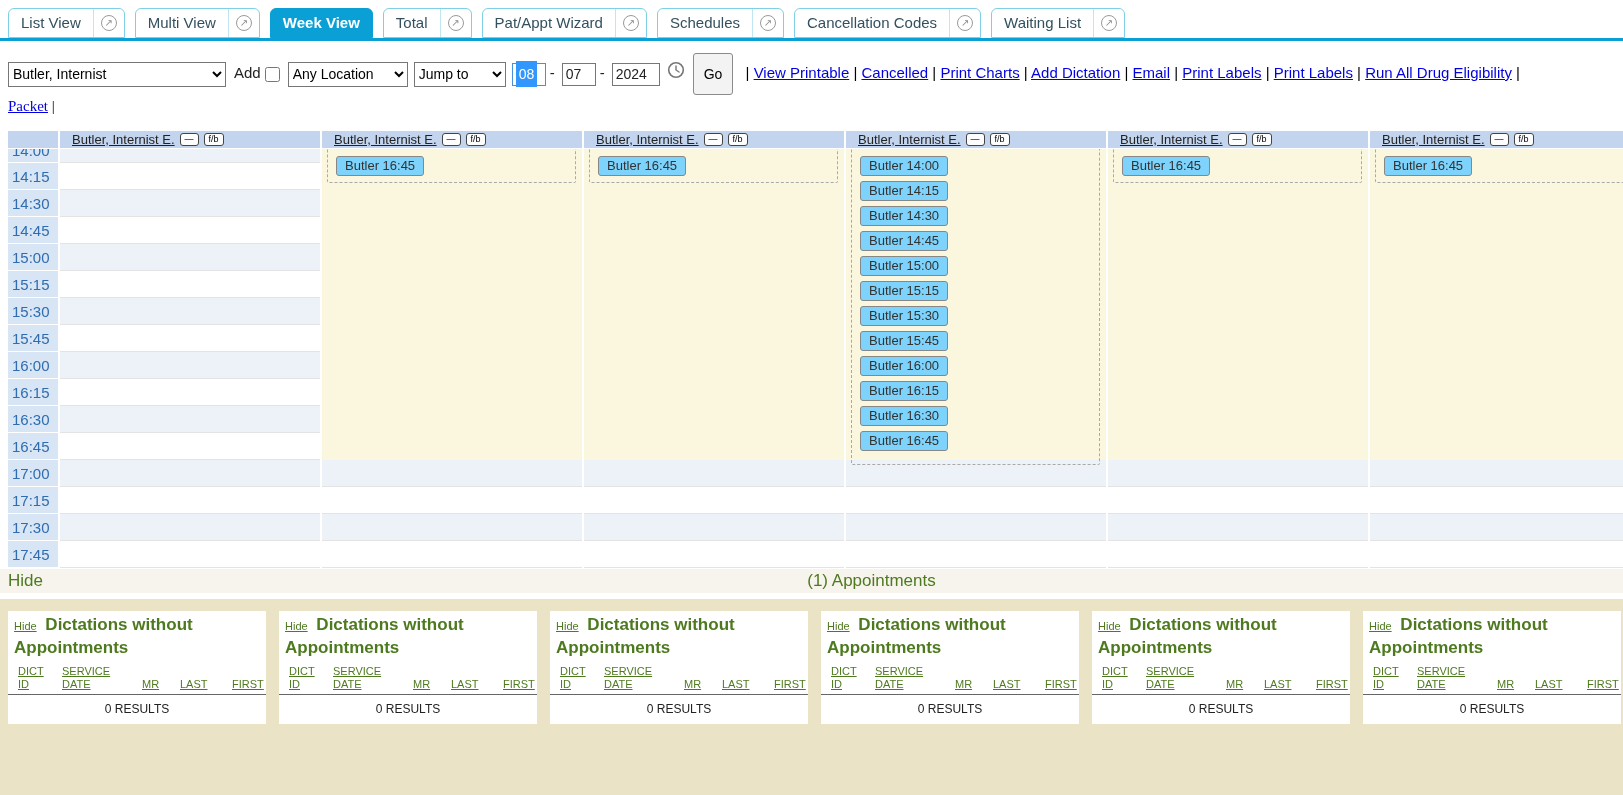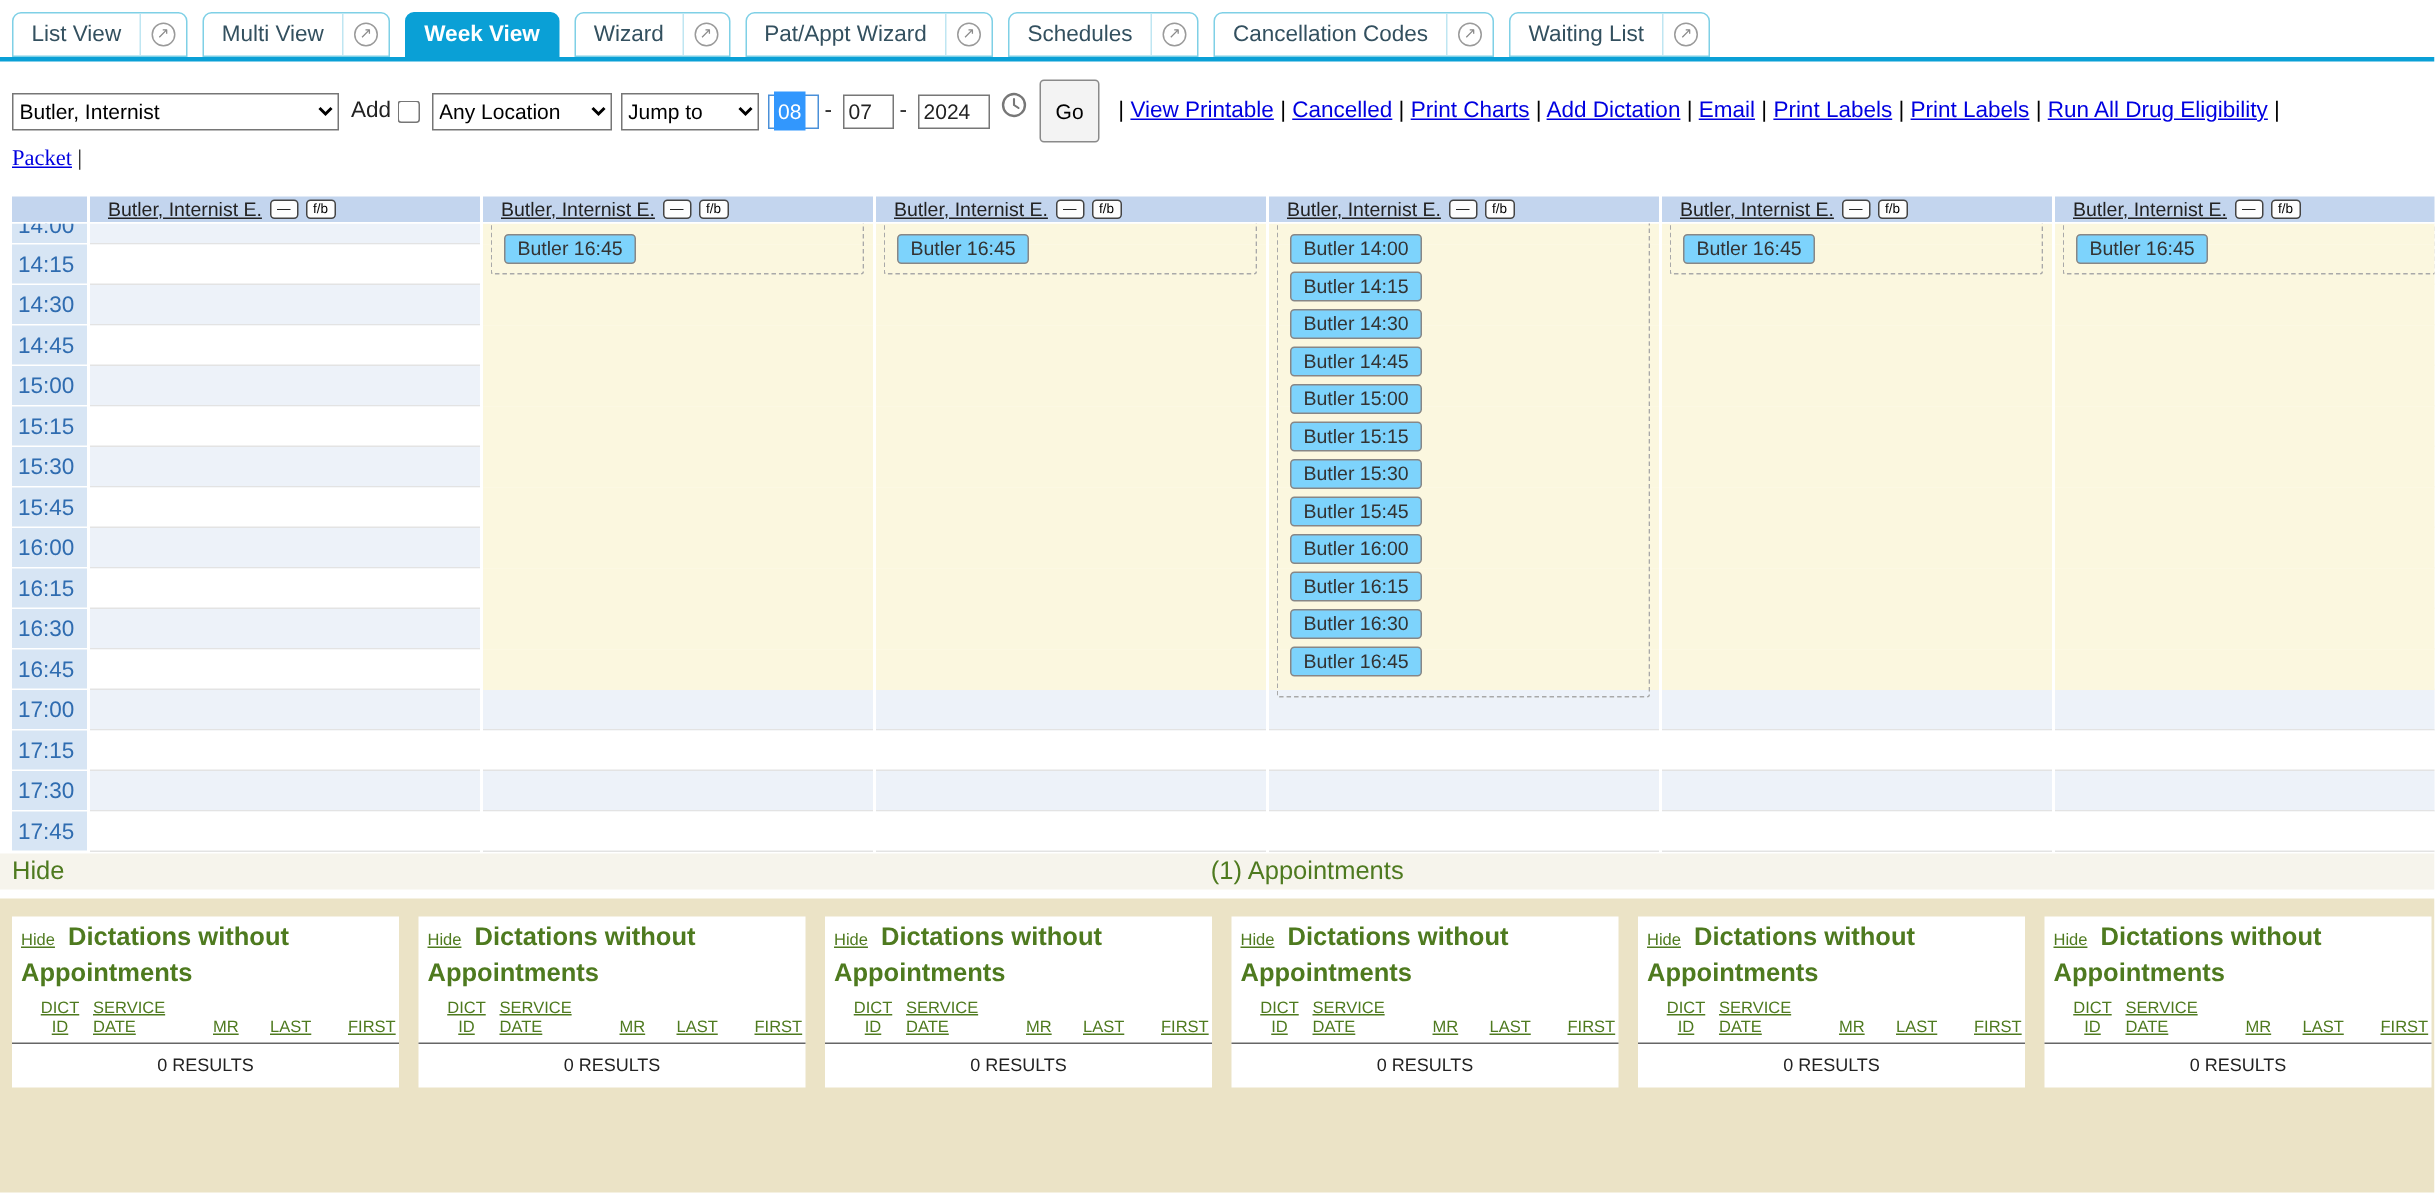"Wizard" span.tab-label { text: Wizard -> Total }
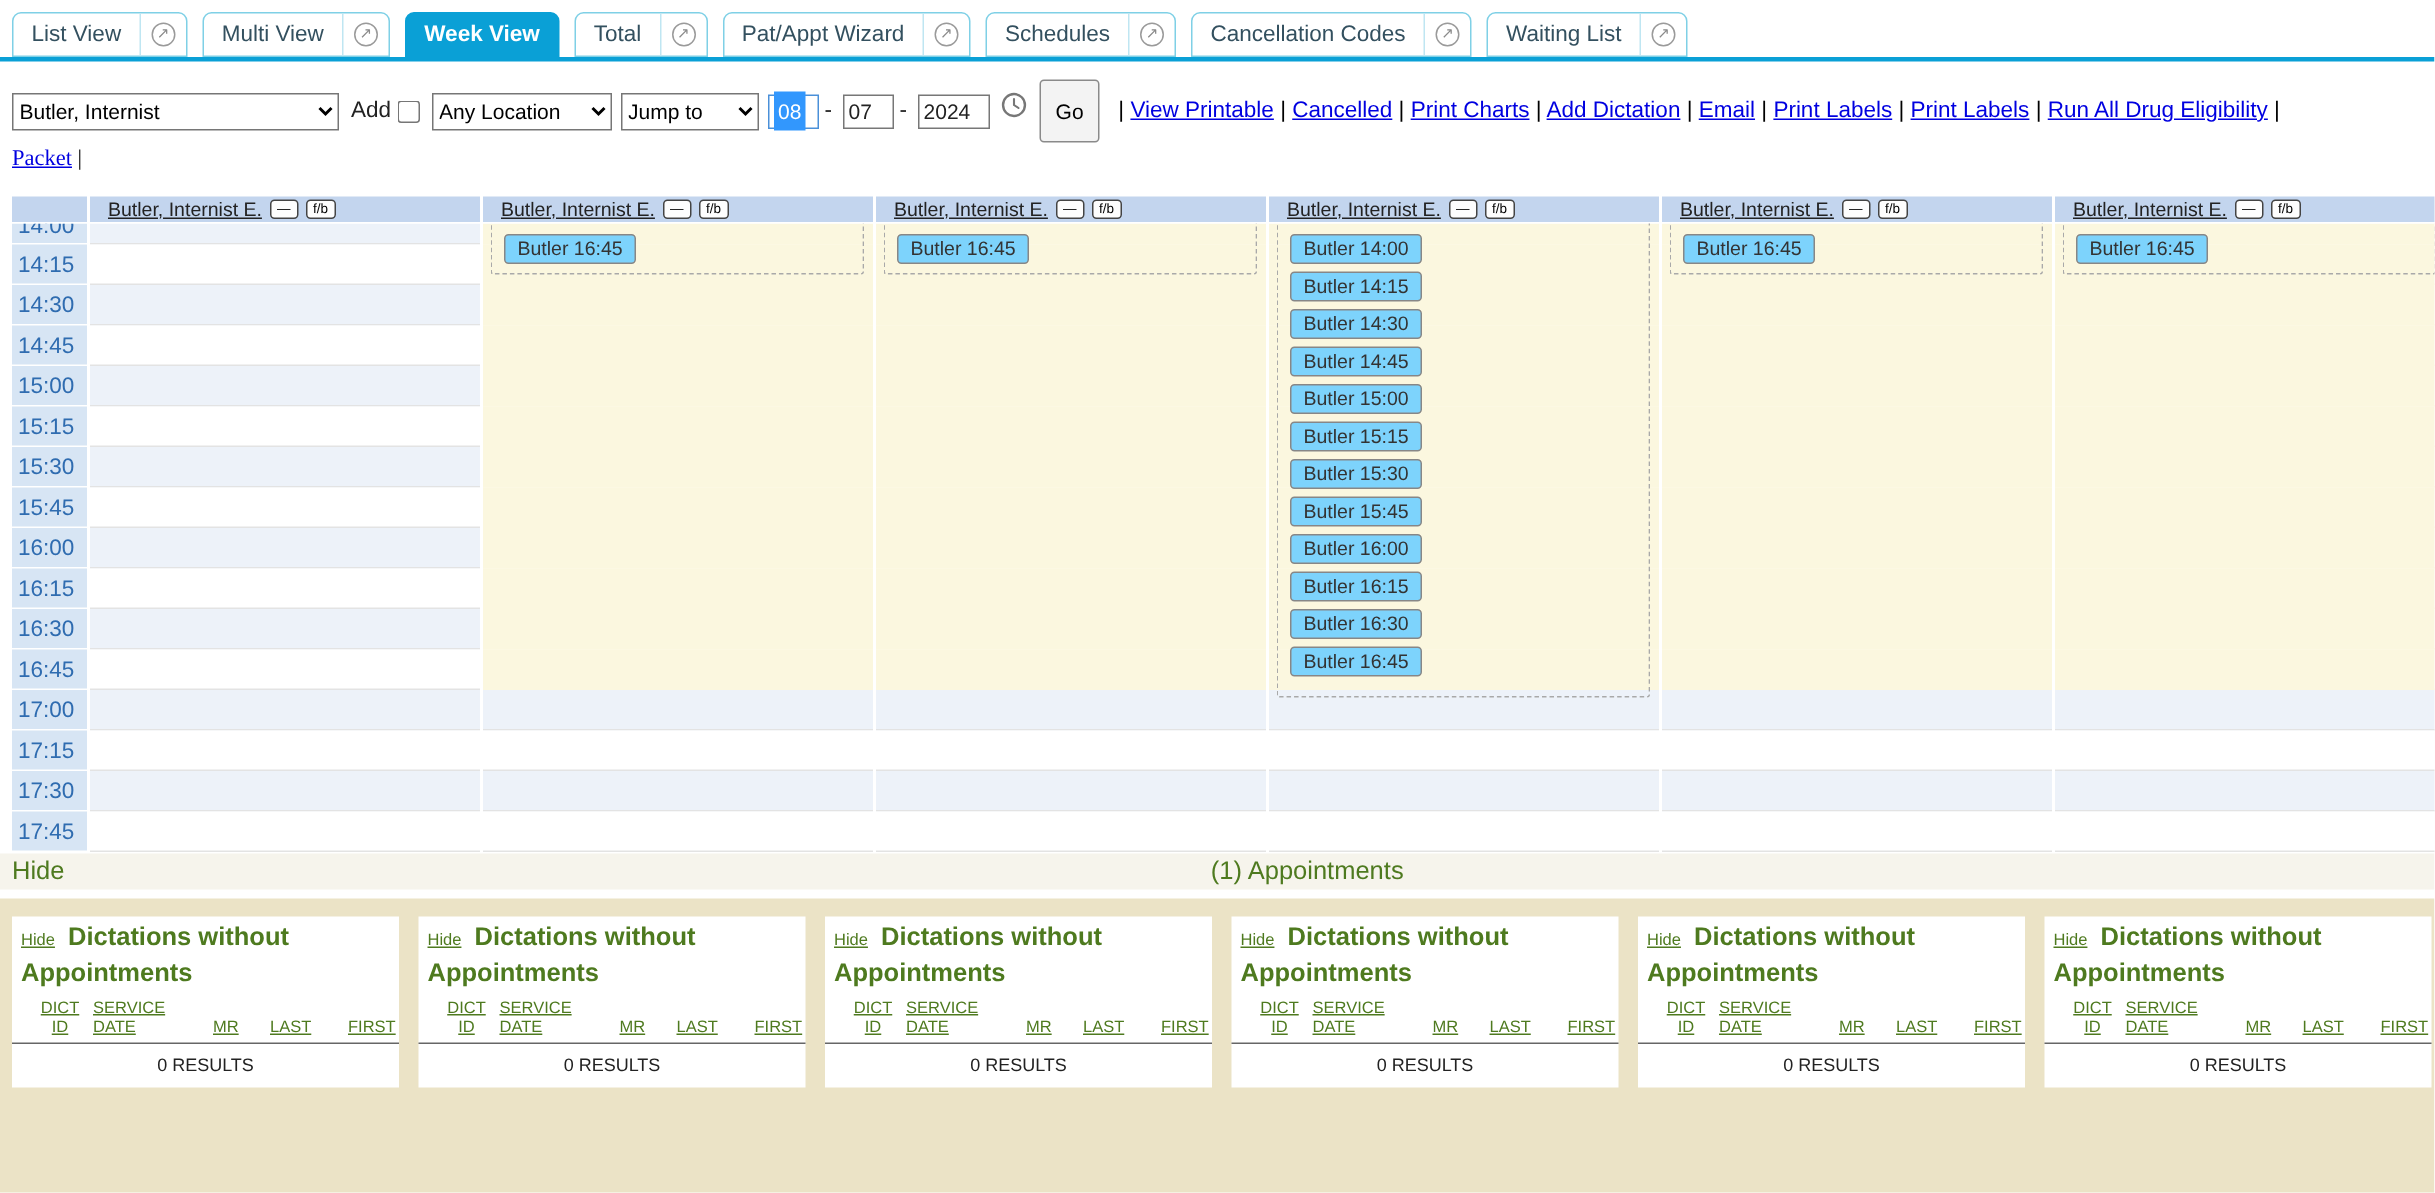"DICT" .dict-hcol:nth-child(1) { text-align: center -> none }
